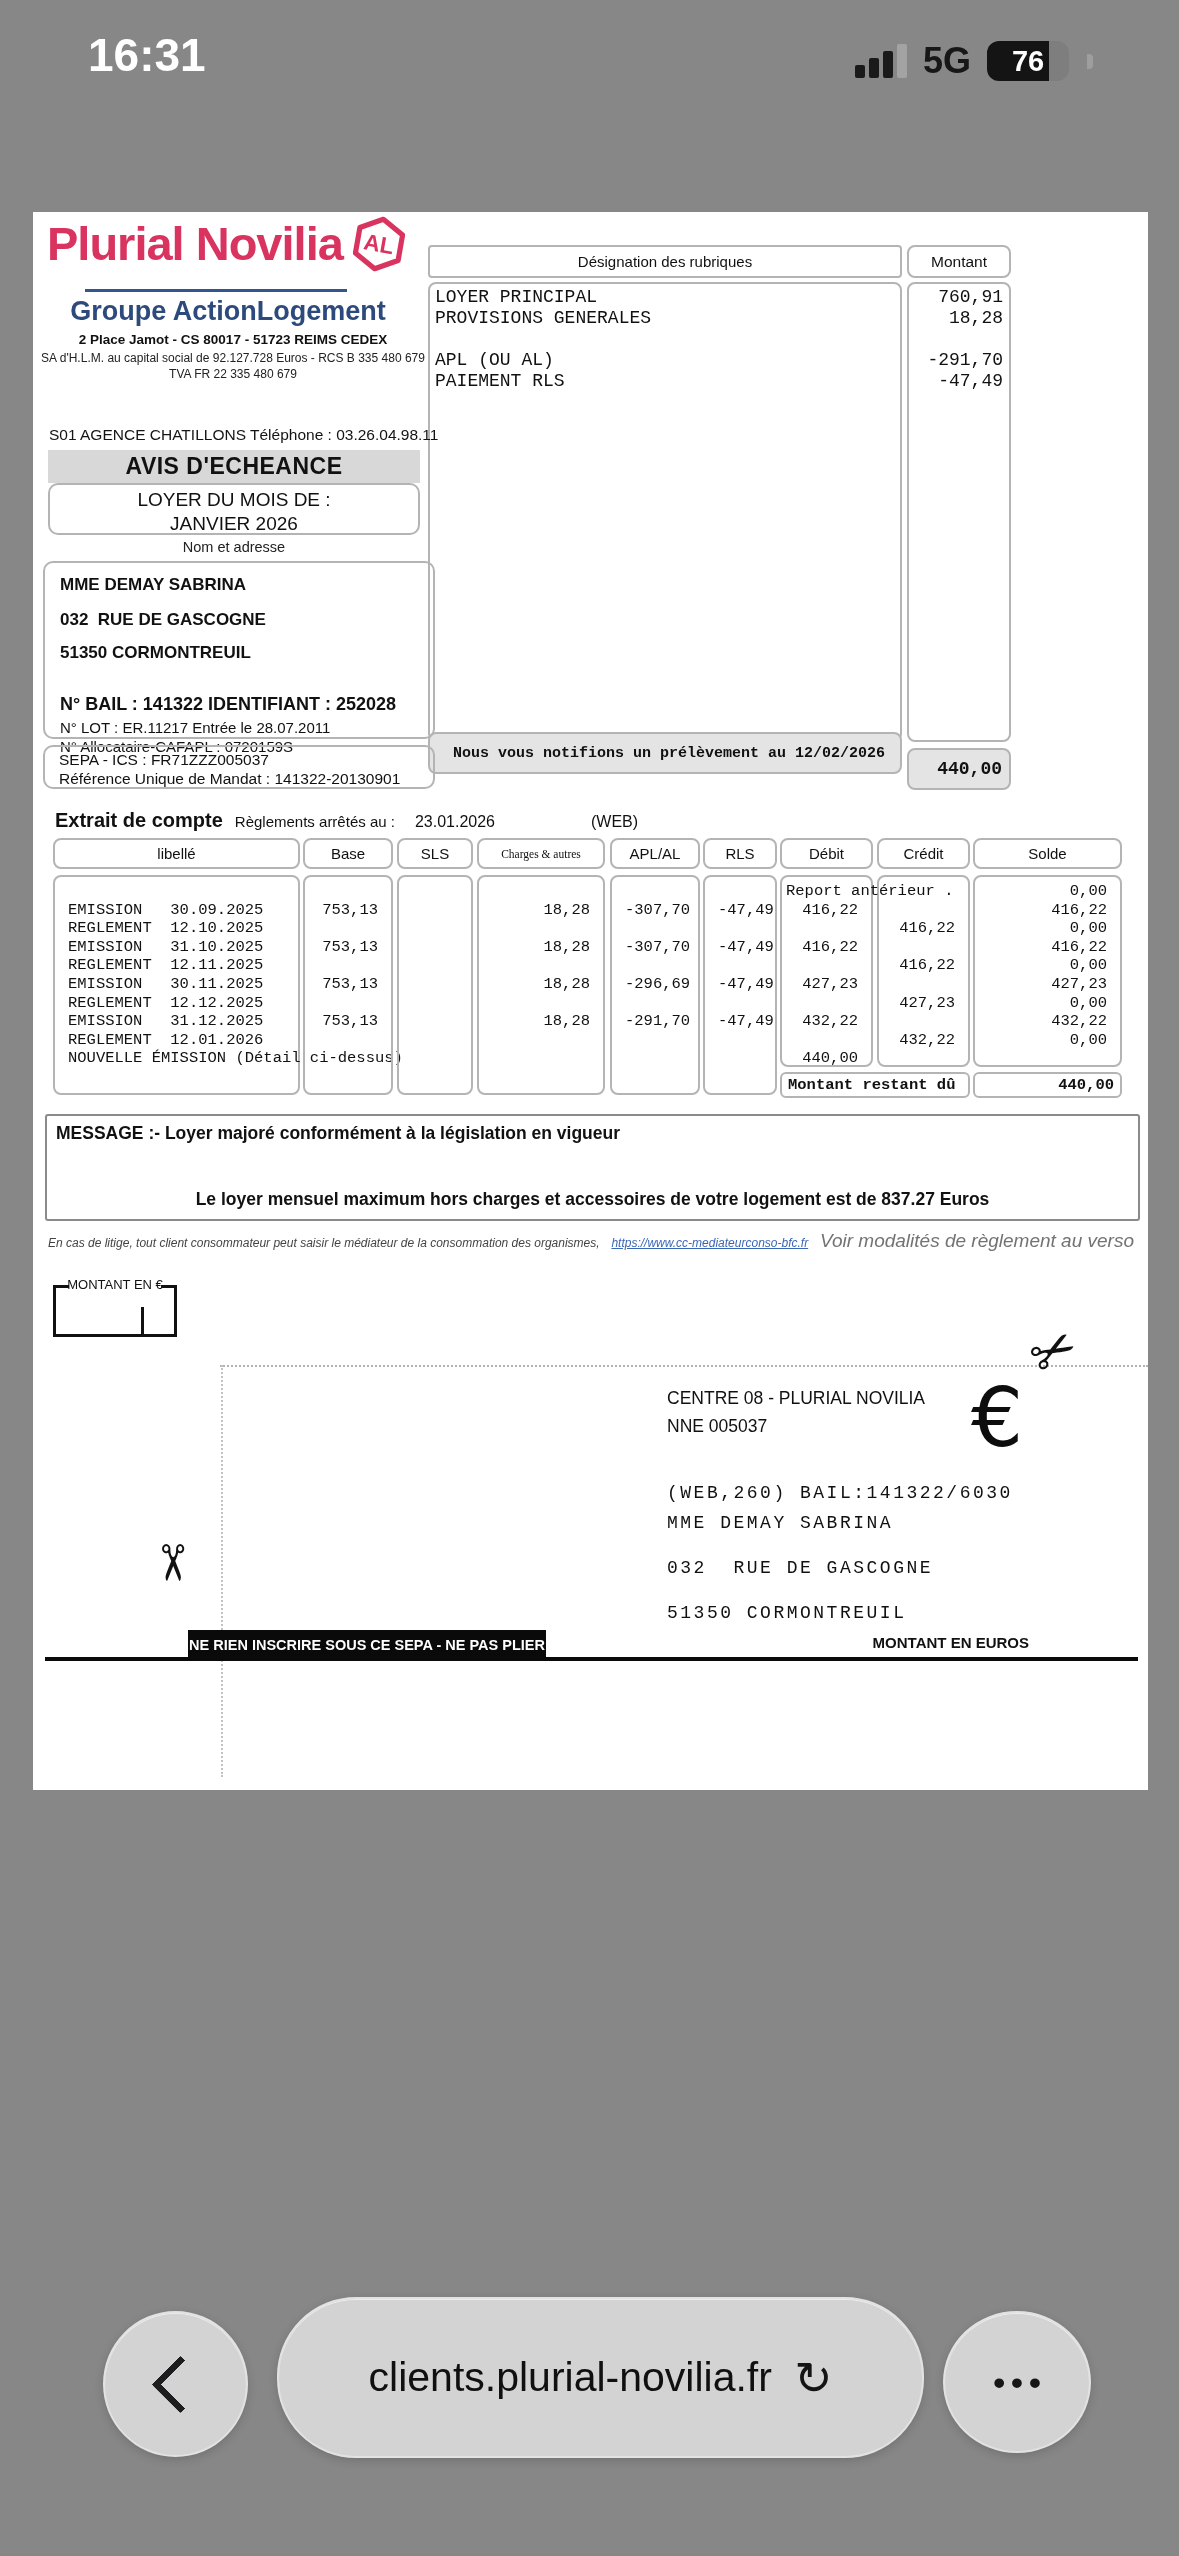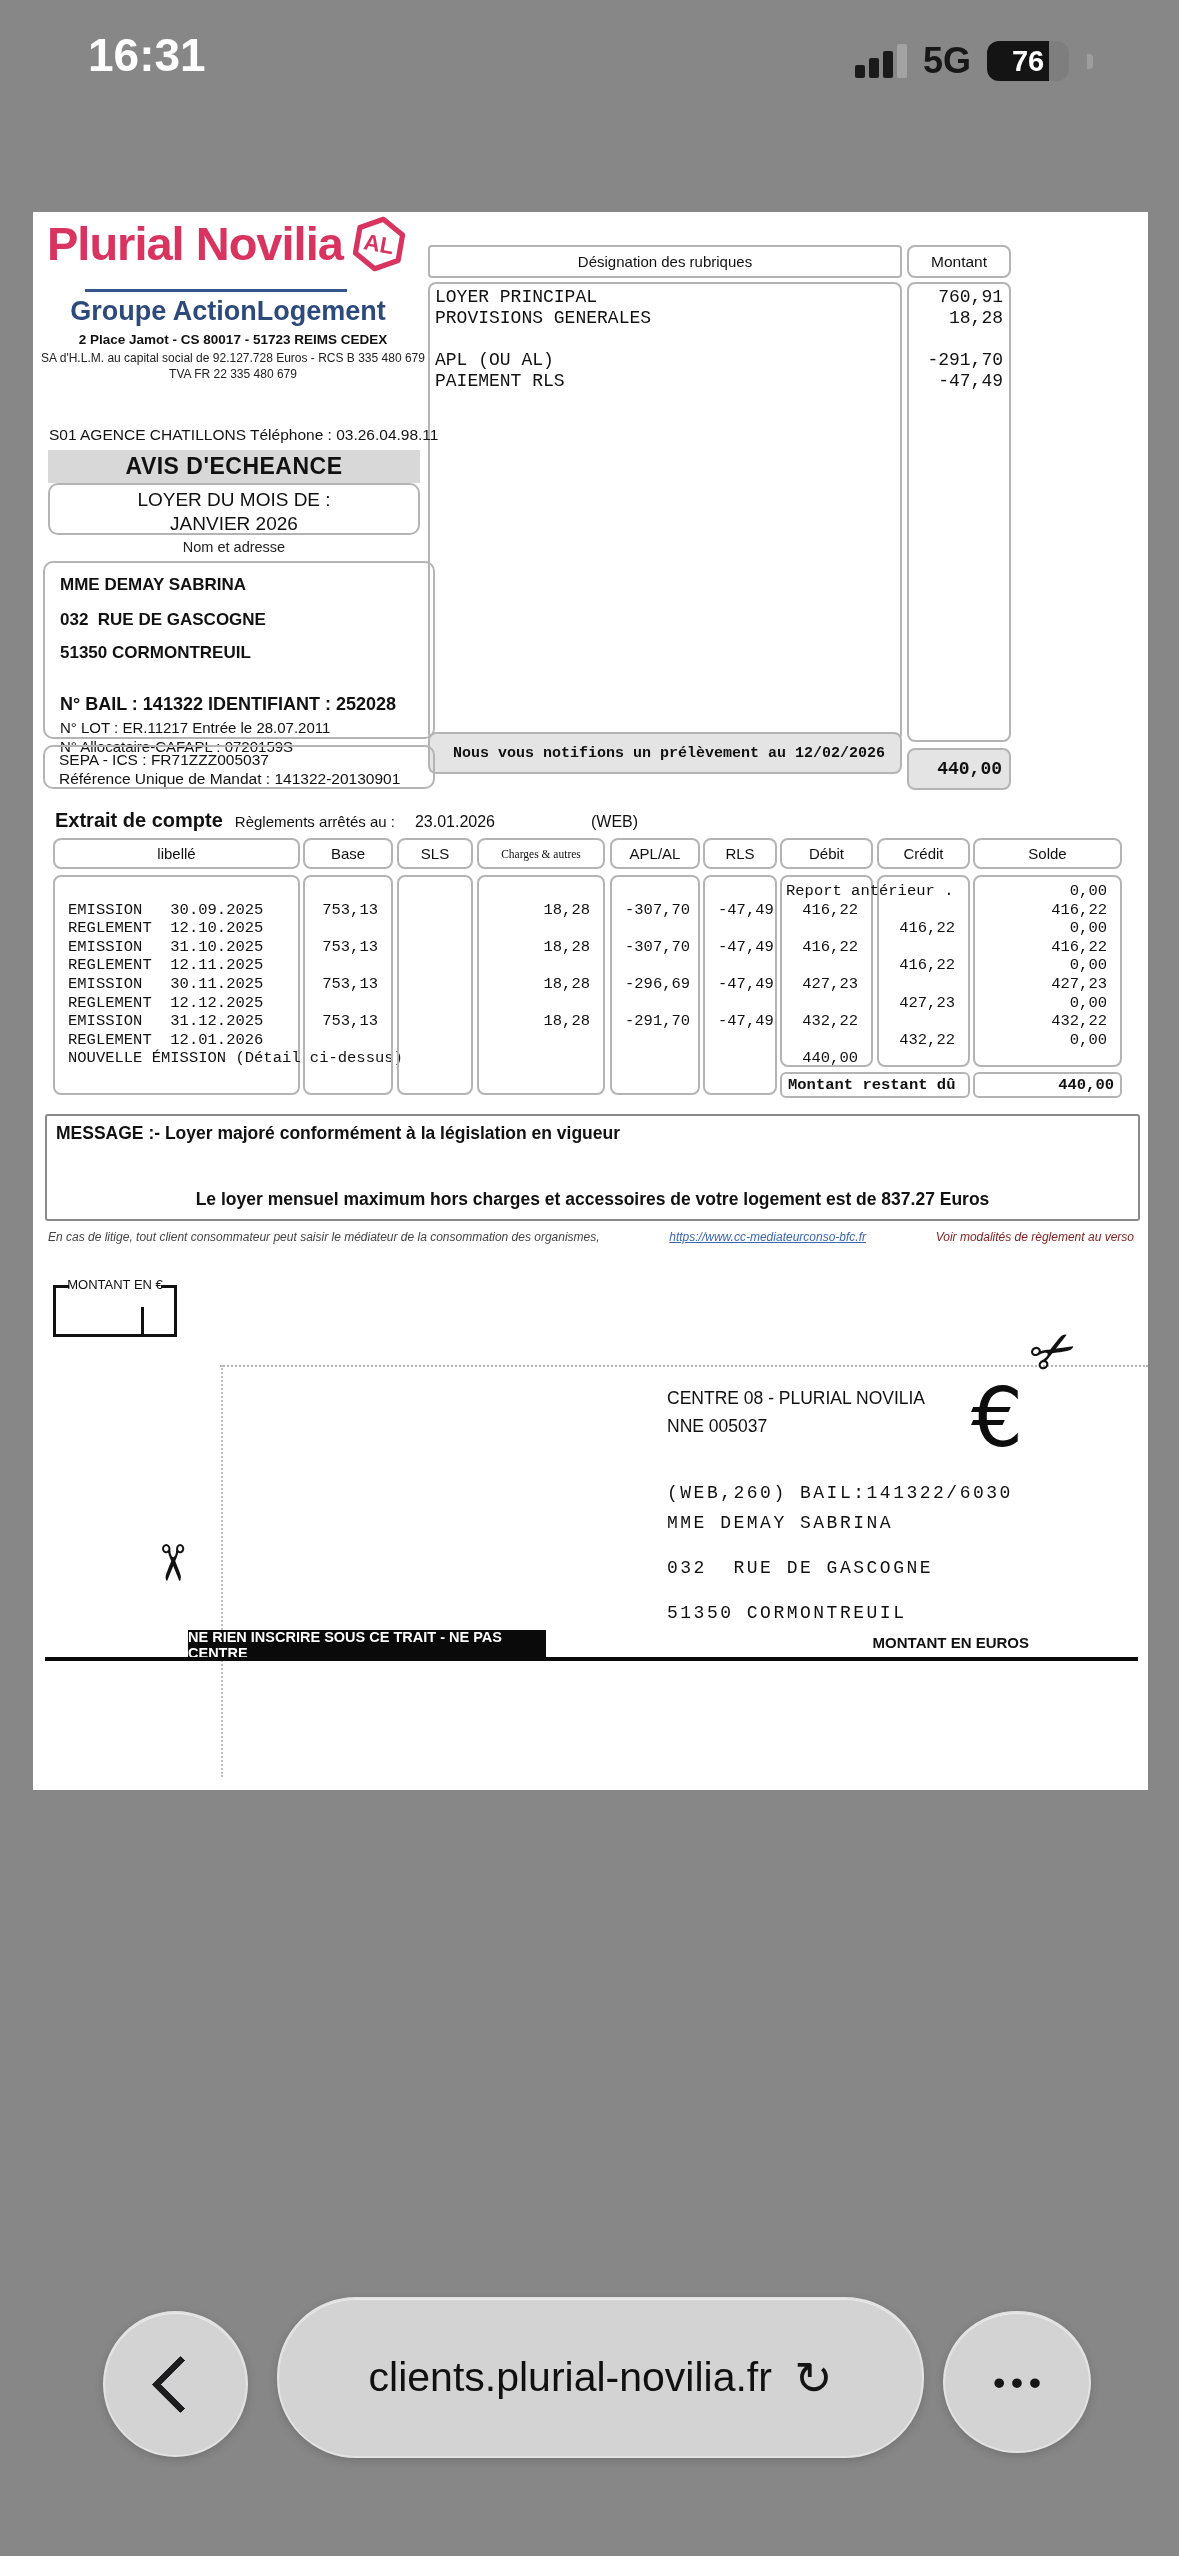"Voir modalités de règlement au" .litige-verso { color: #7f1d1d -> #737373; font-size: 12px -> 19px }
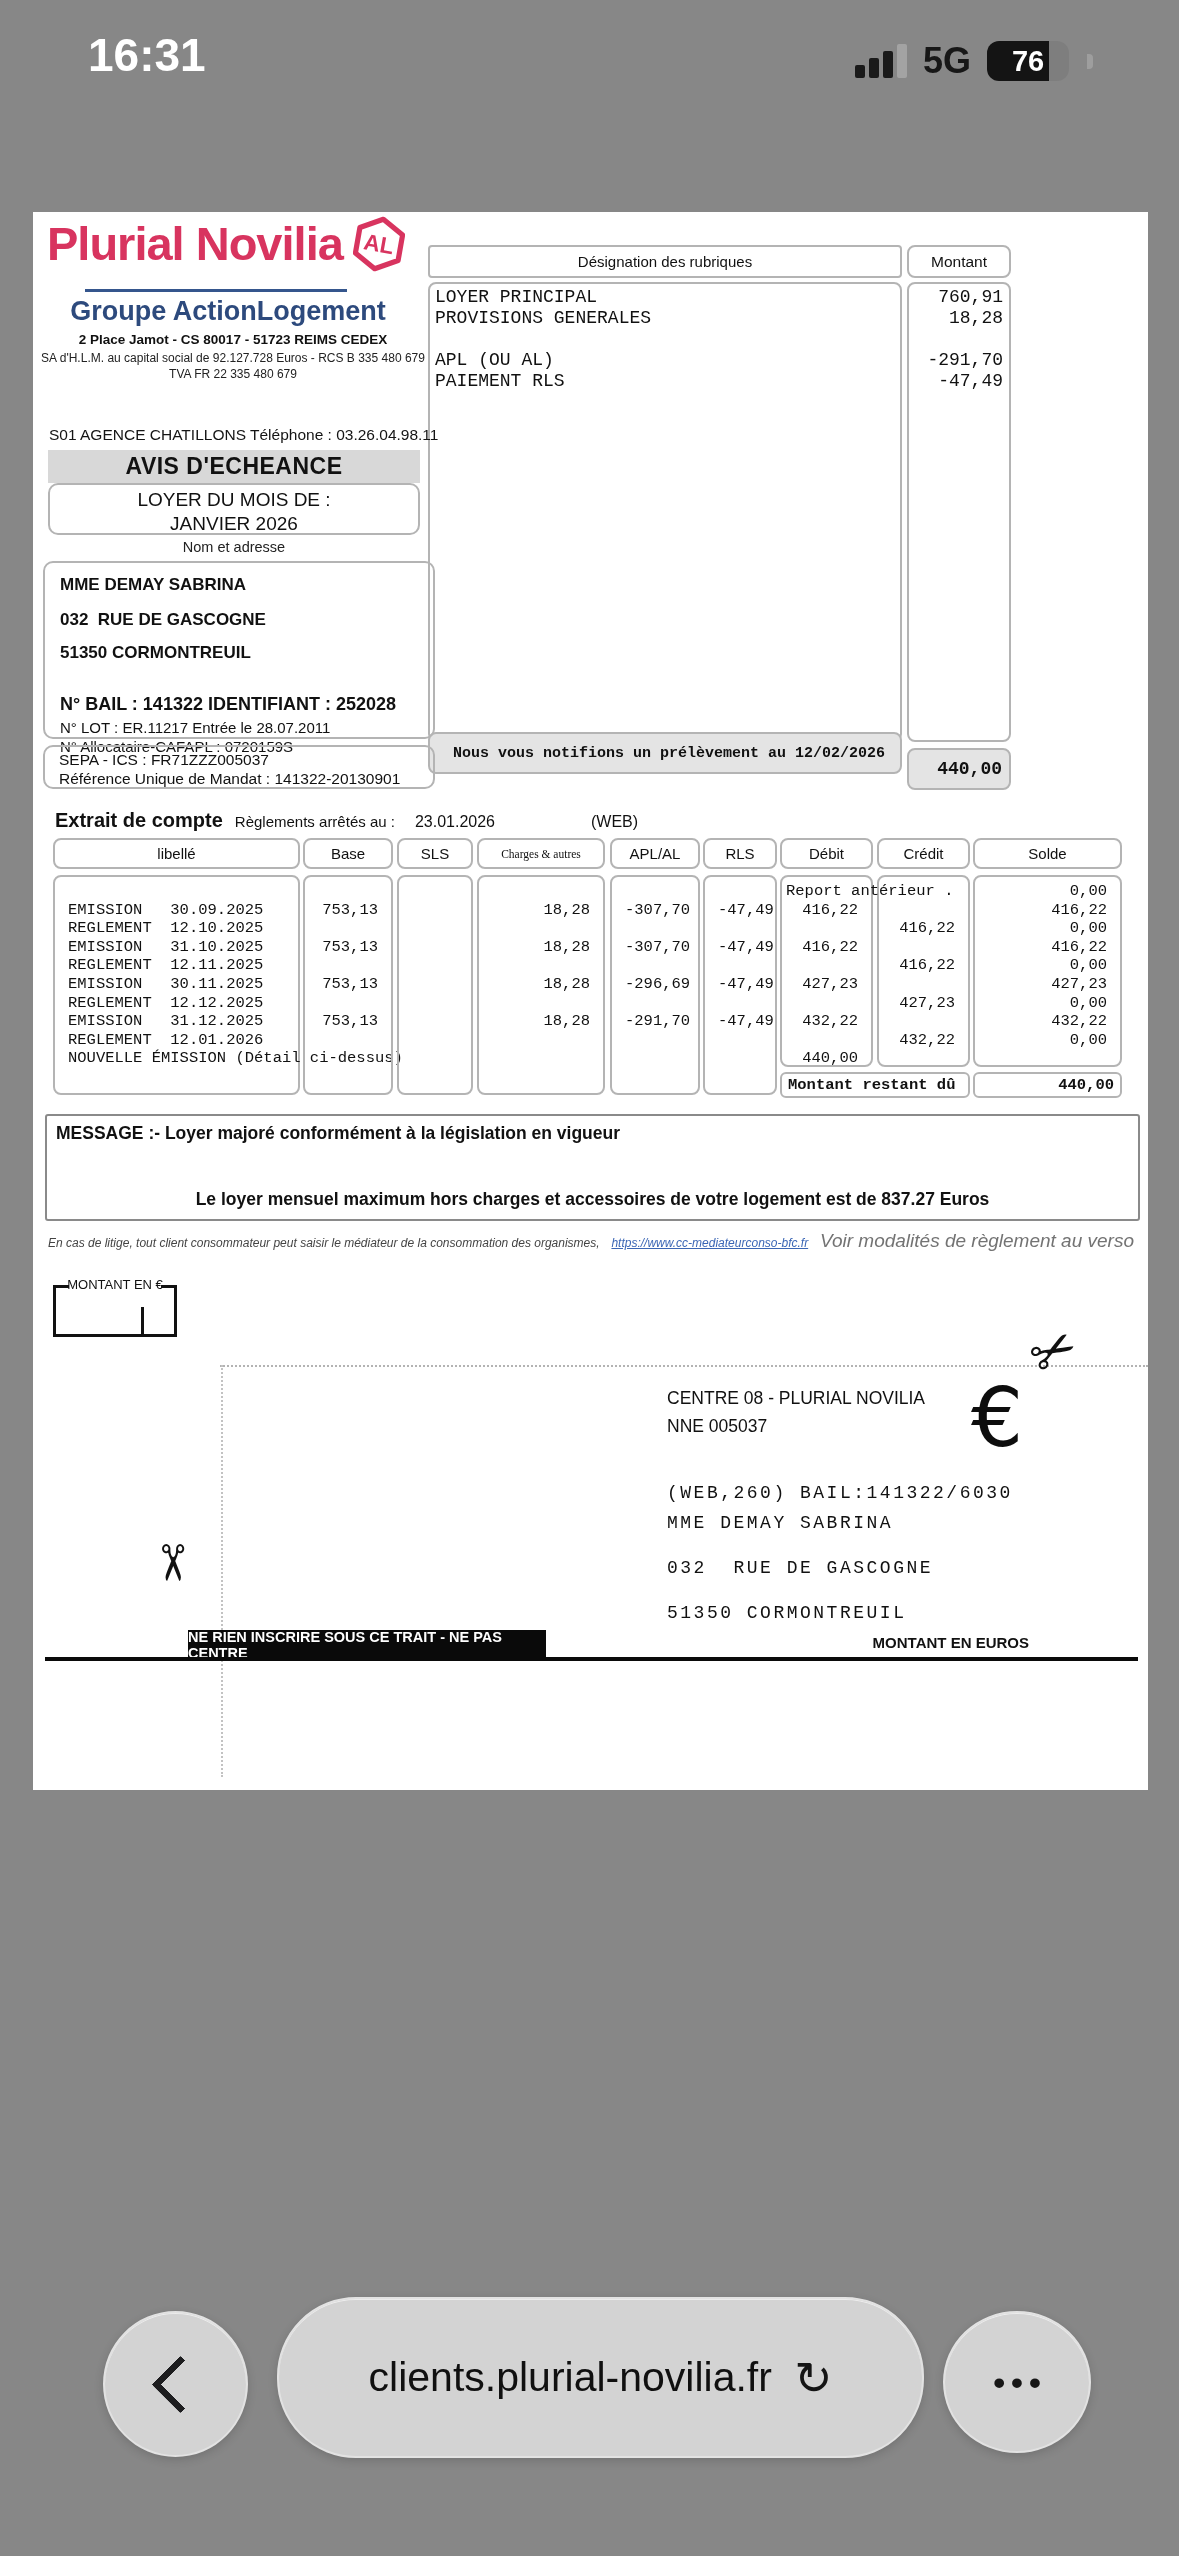"NE RIEN INSCRIRE SOUS CE" div.abs { text: TRAIT - NE PAS CENTRE -> SEPA - NE PAS PLIER }
